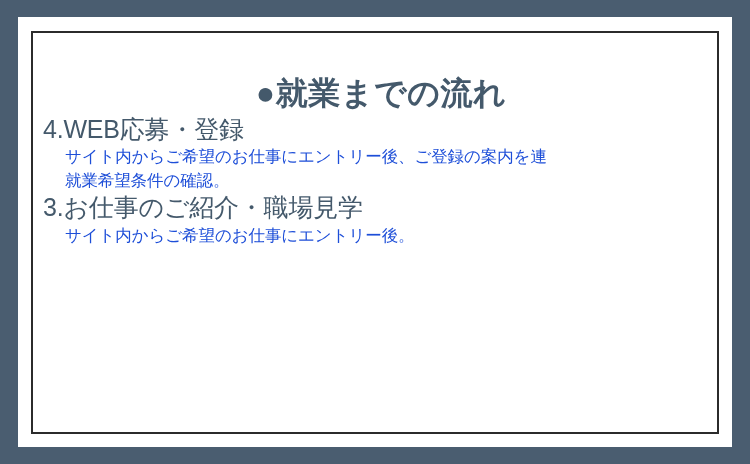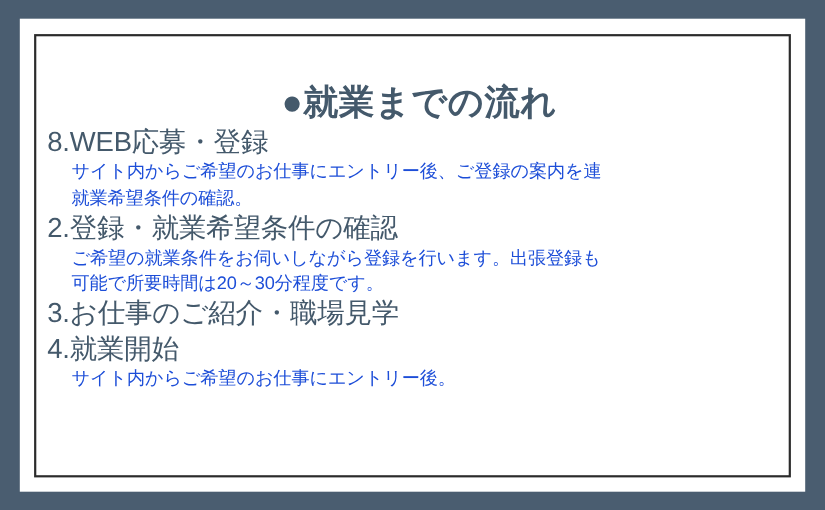"8.WEB応募・登録" div.step-heading { text: 8.WEB -> 4.WEB }
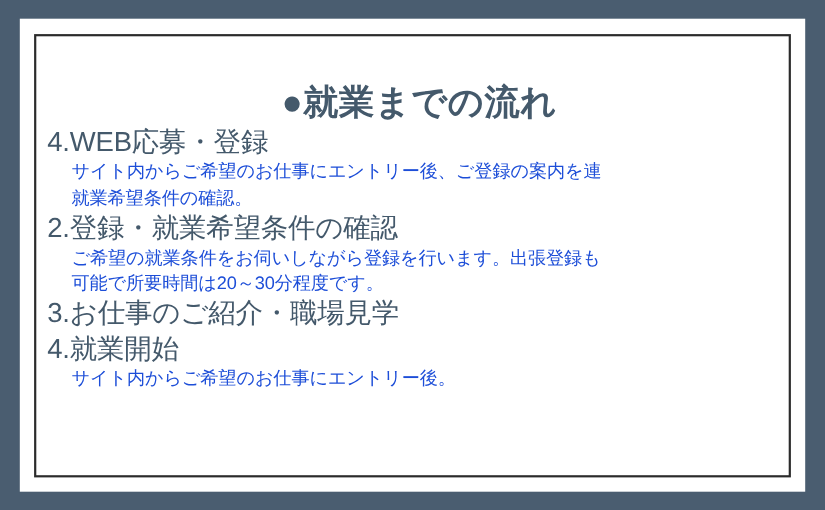"2.登録・就業希望条件の確認" div.step { html: <div> <div>2.登録・就業希望条件の確認</div> <div> <span>ご希望の就業条件をお伺いしながら登録を行います。出張登録も</span> <span>可能で所要時間は20～30分程度です。</span> </div> </div> -> none }
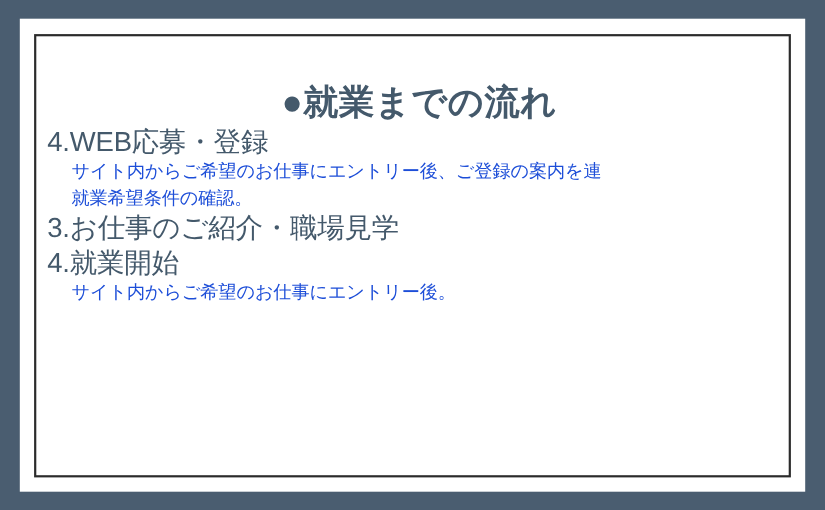"4.就業開始" div.step-heading { html: <div>4.就業開始</div> -> none }
